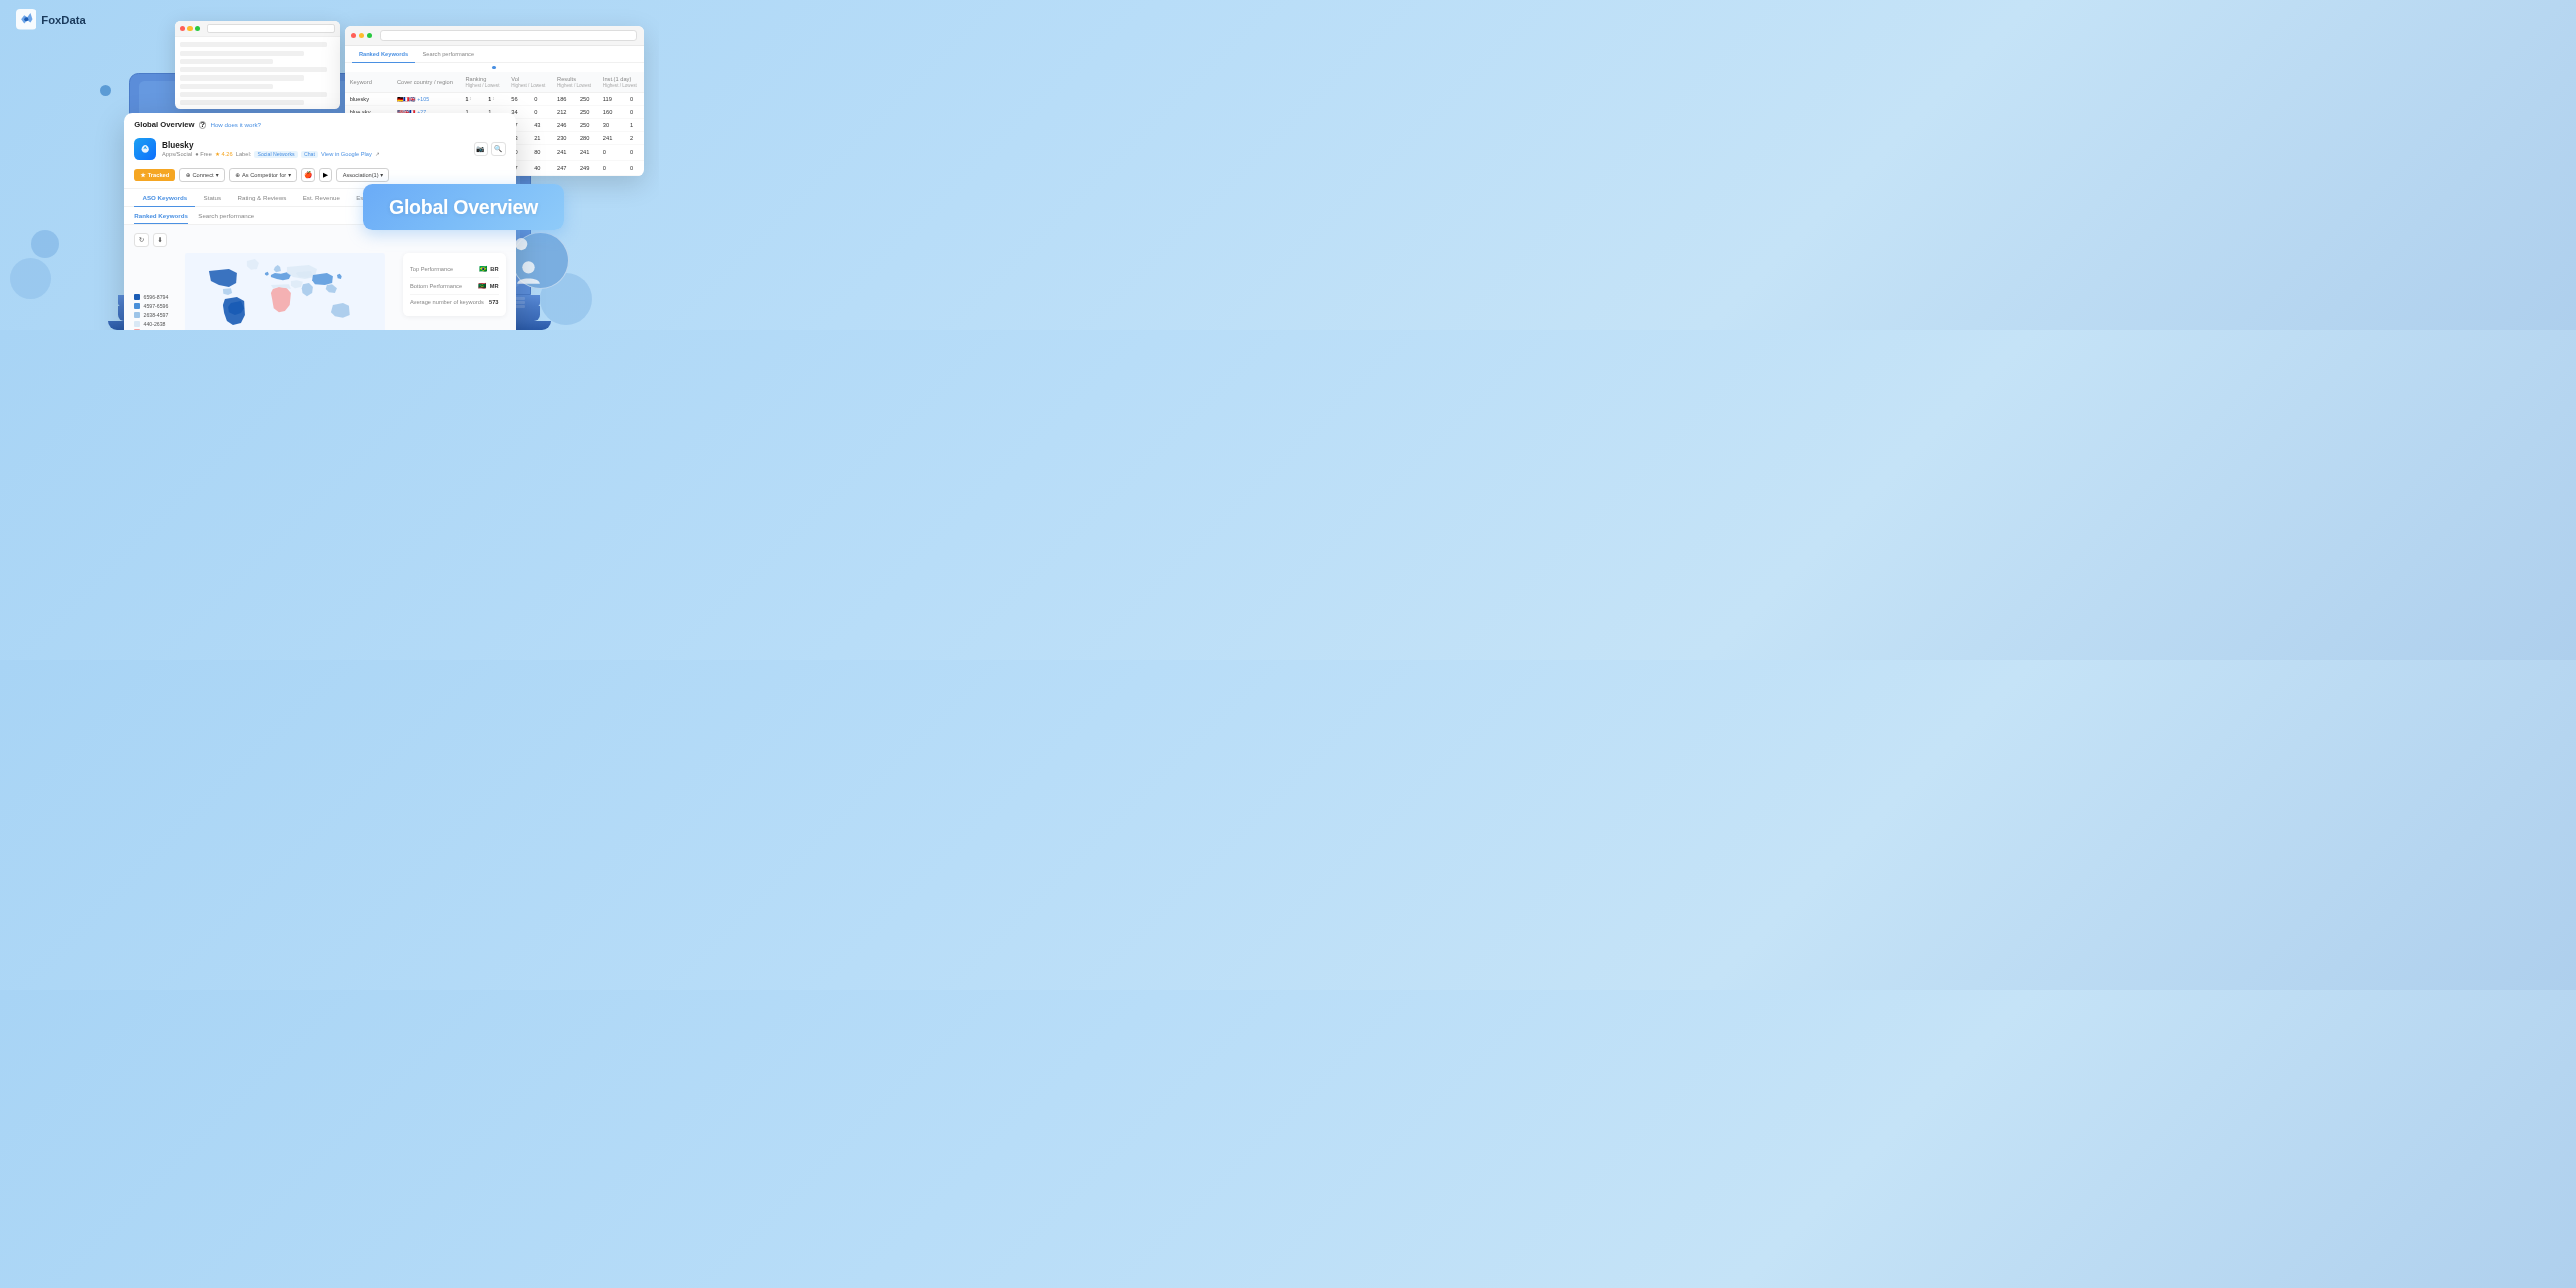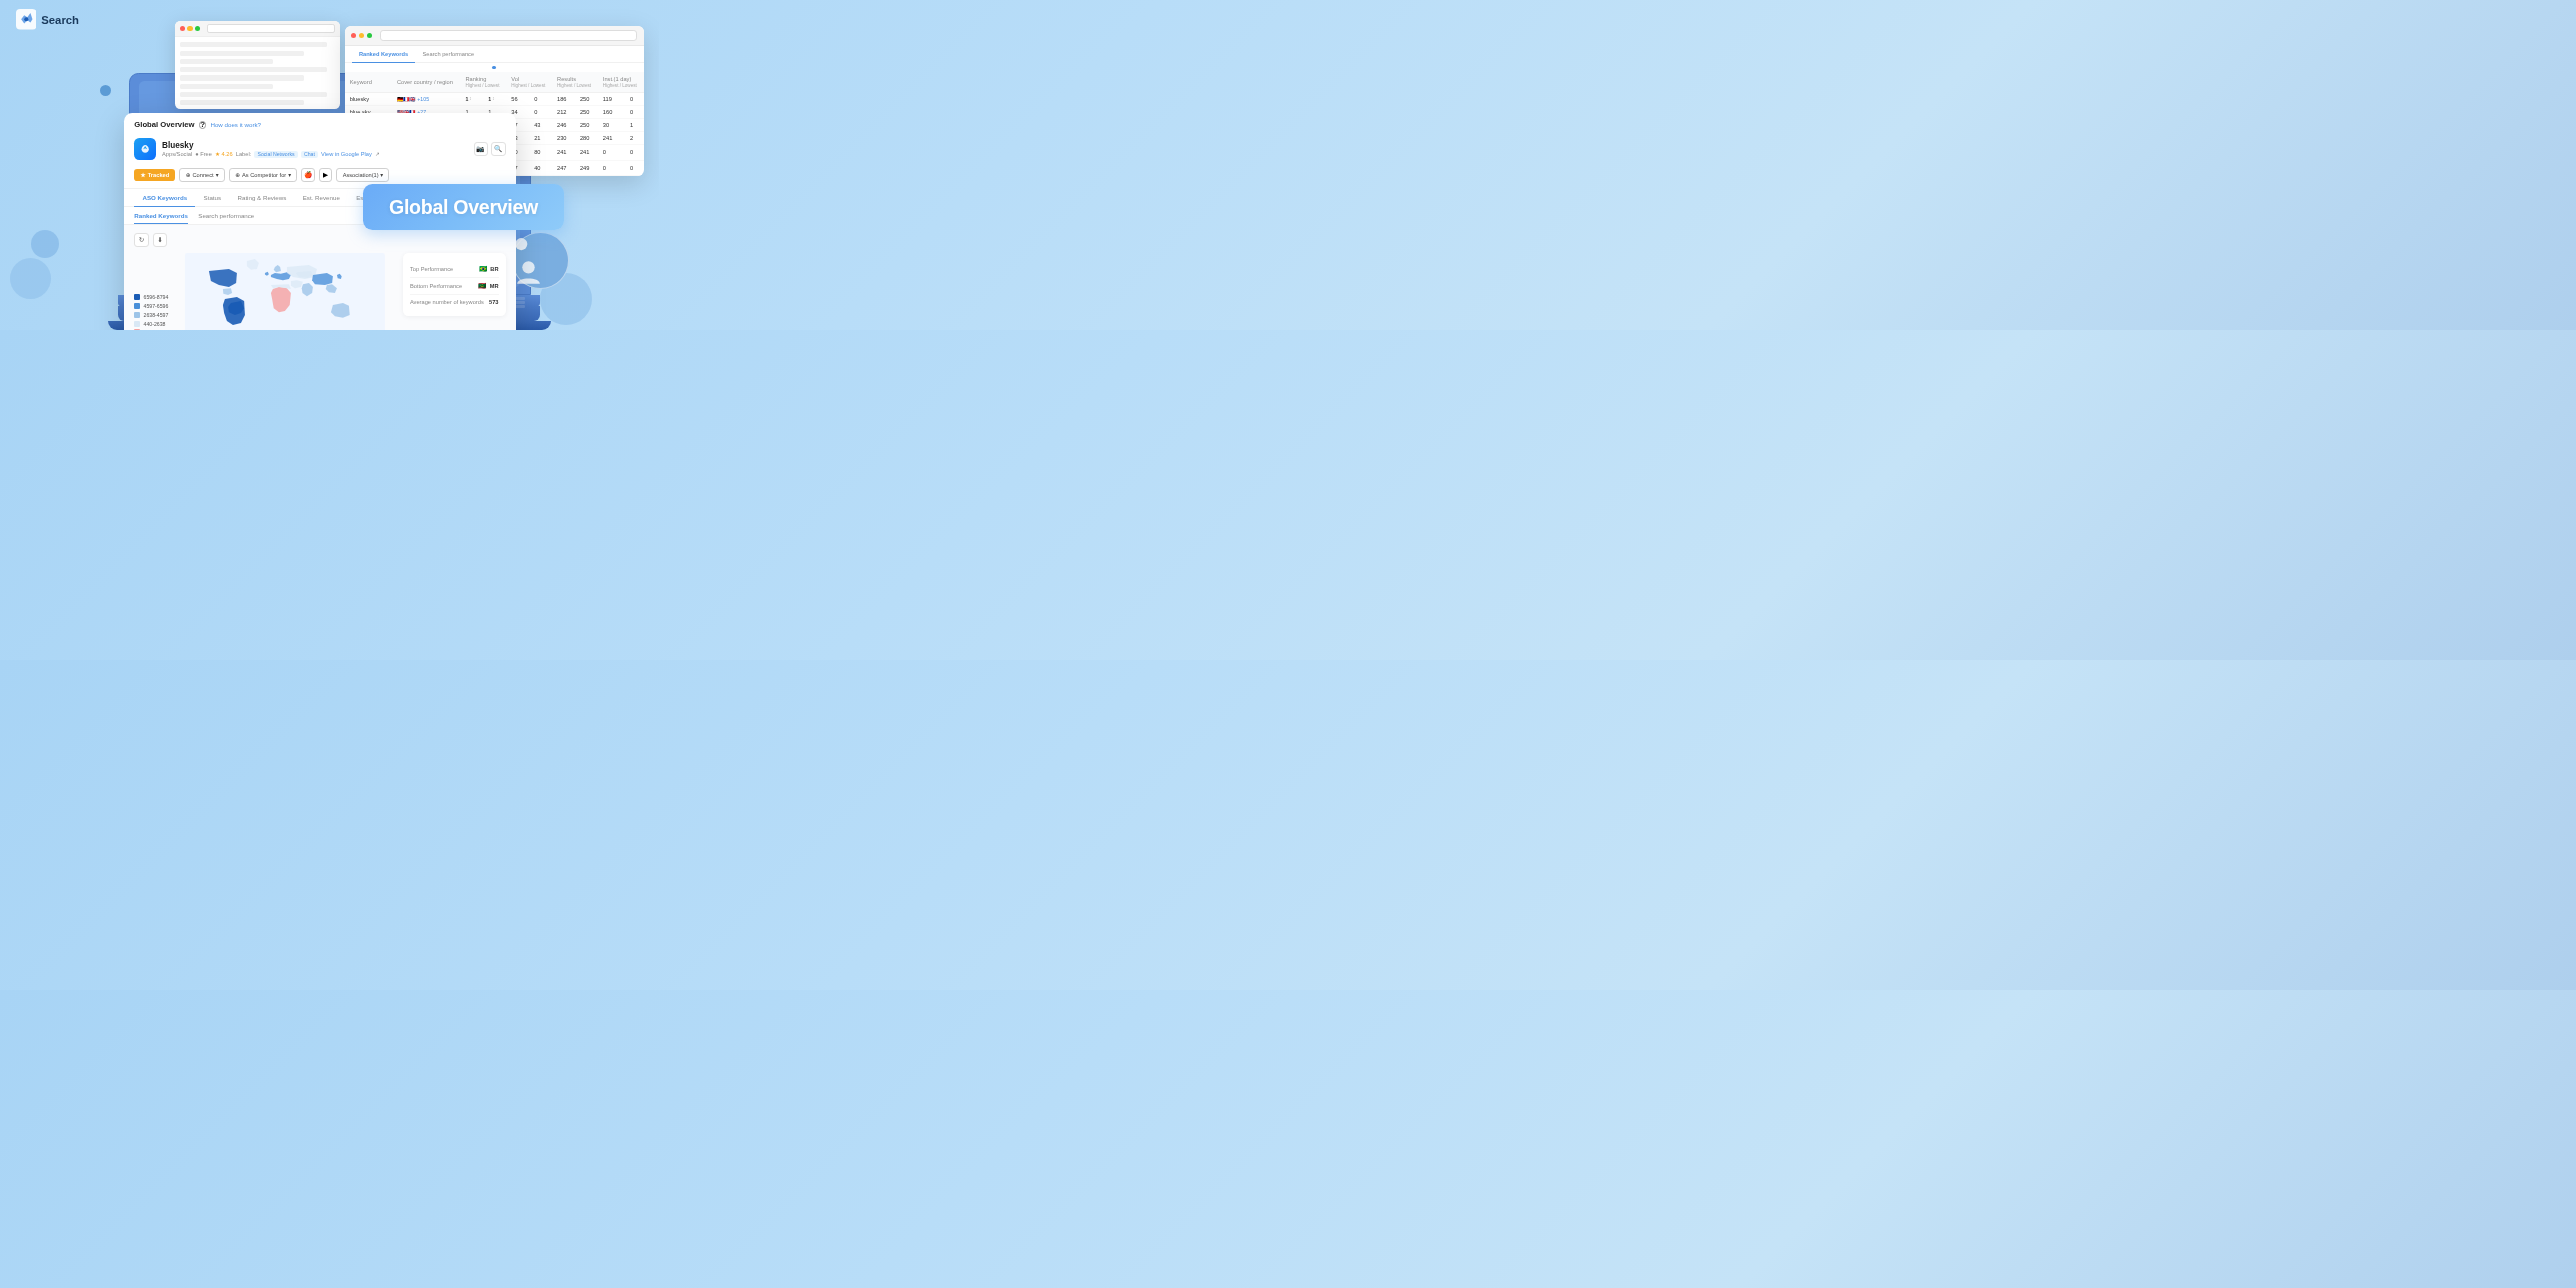"Search" span.logo-text { text: Search -> FoxData }
